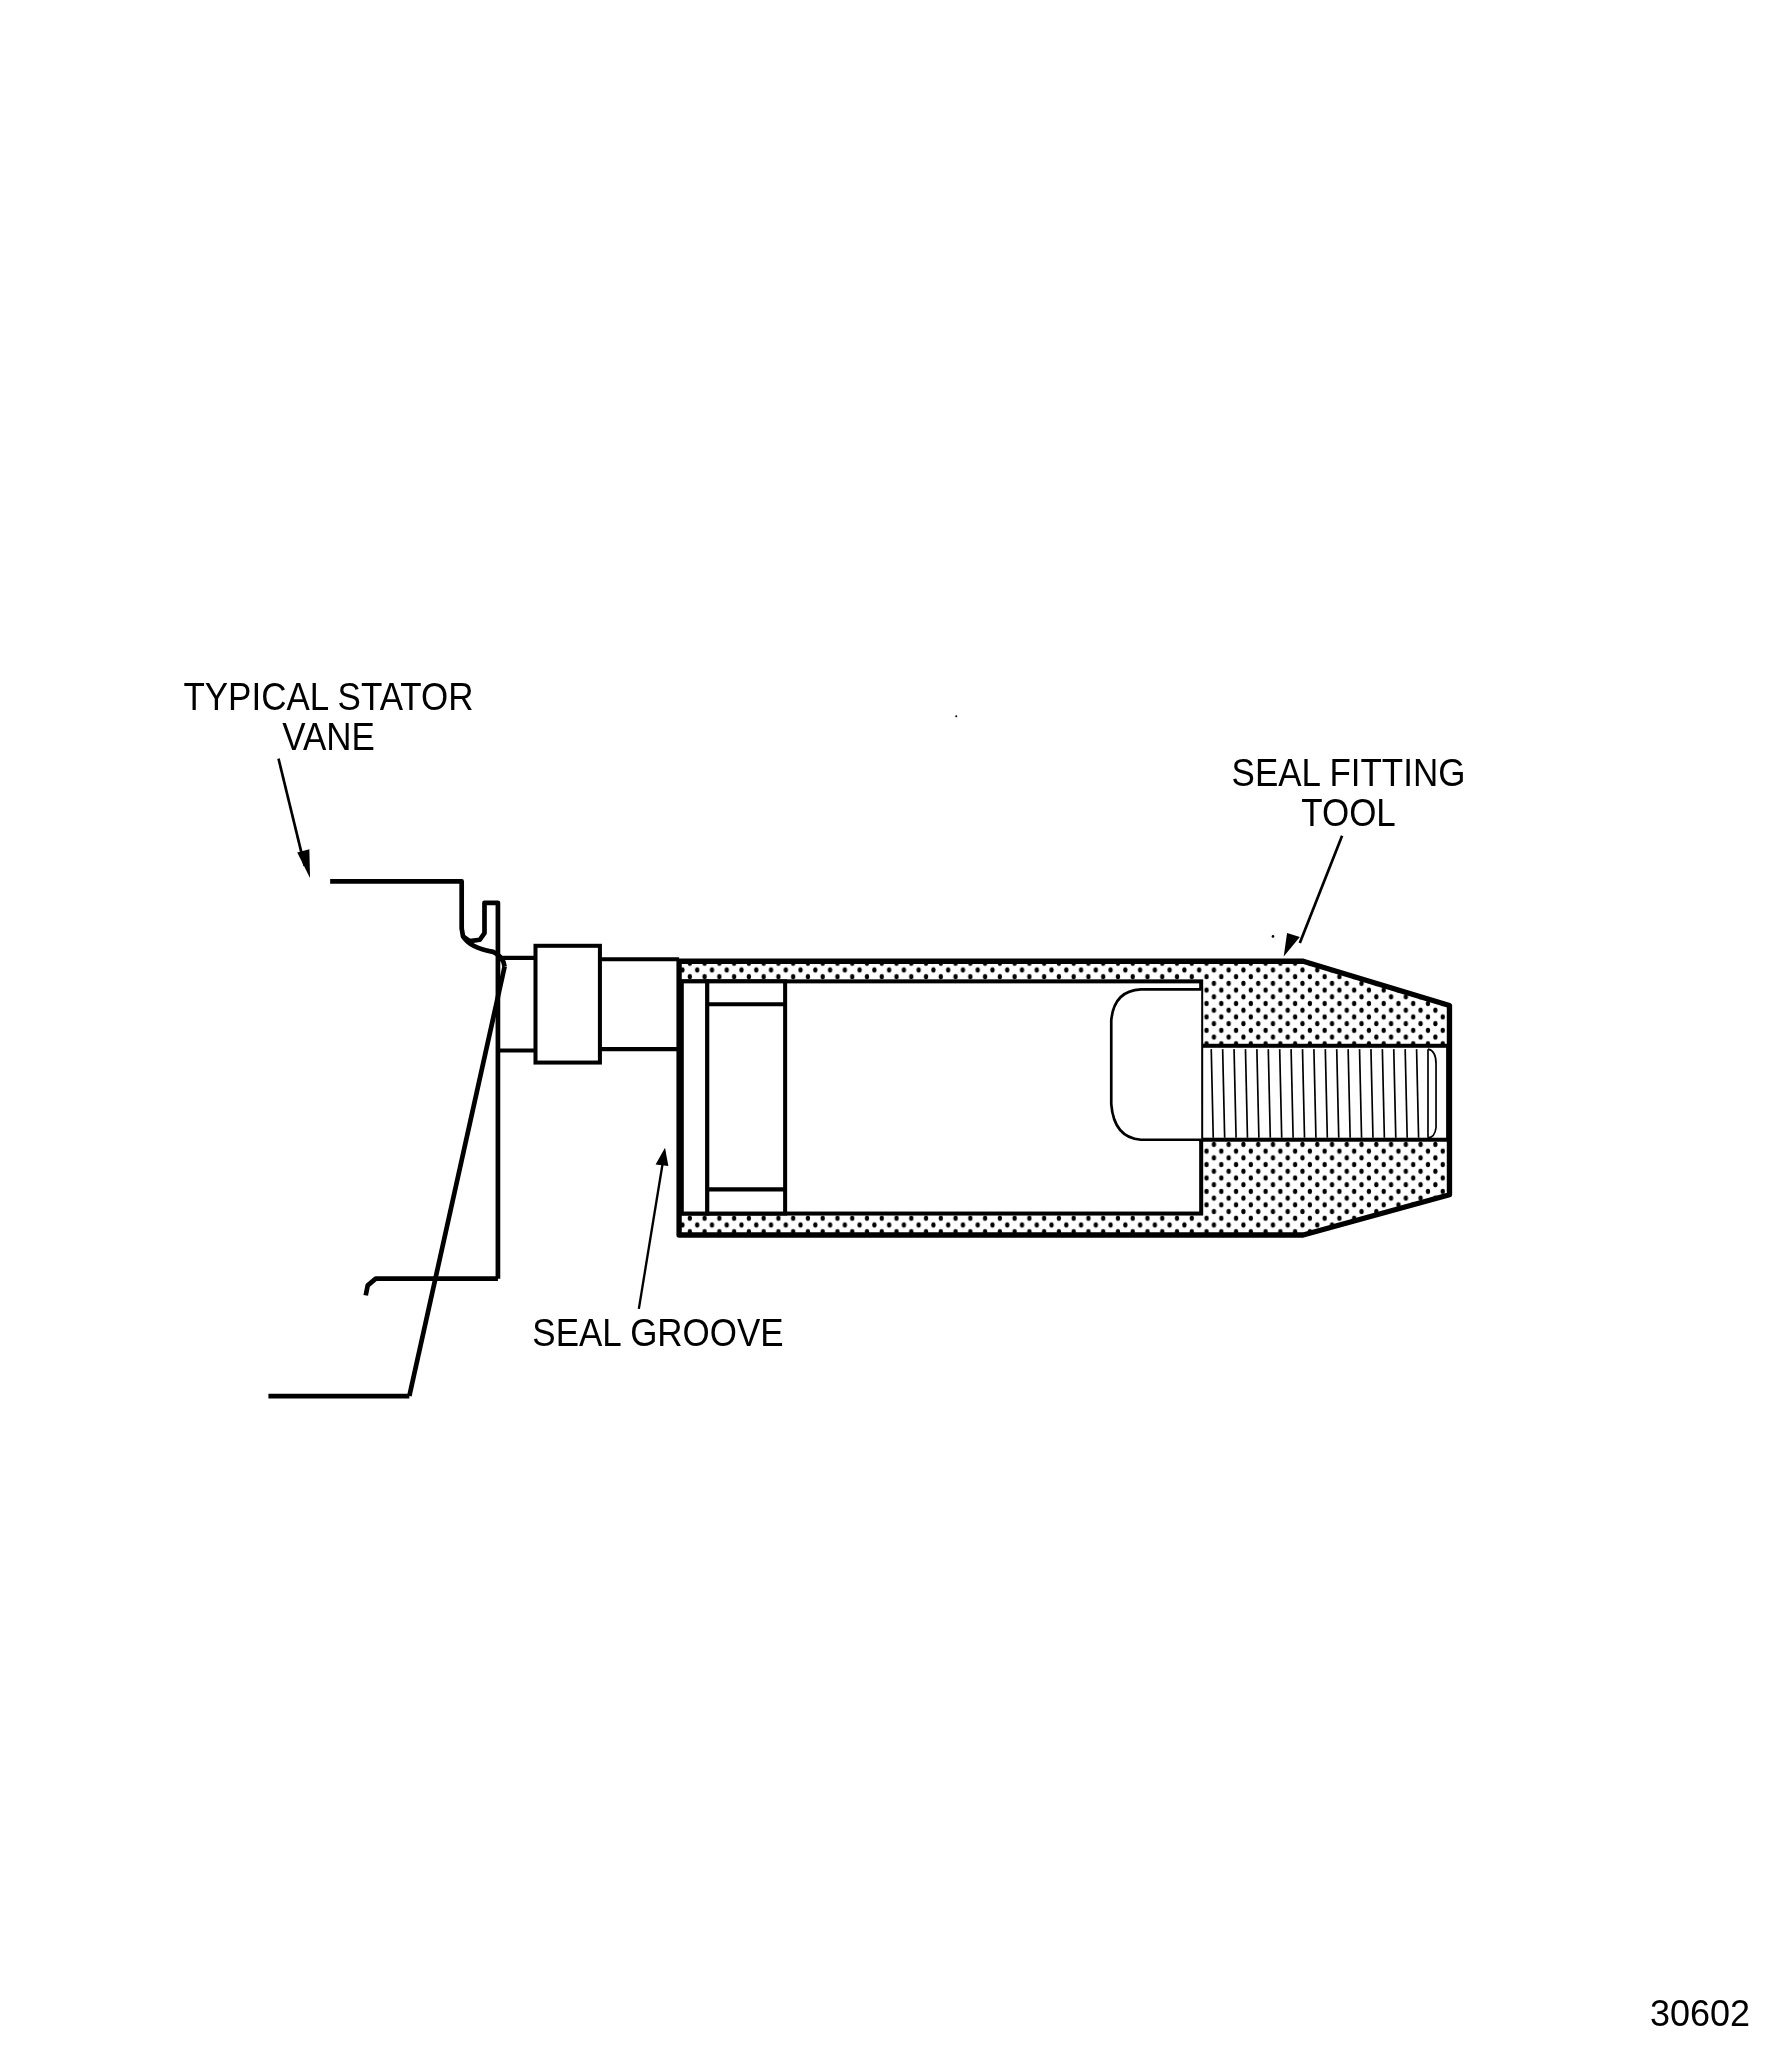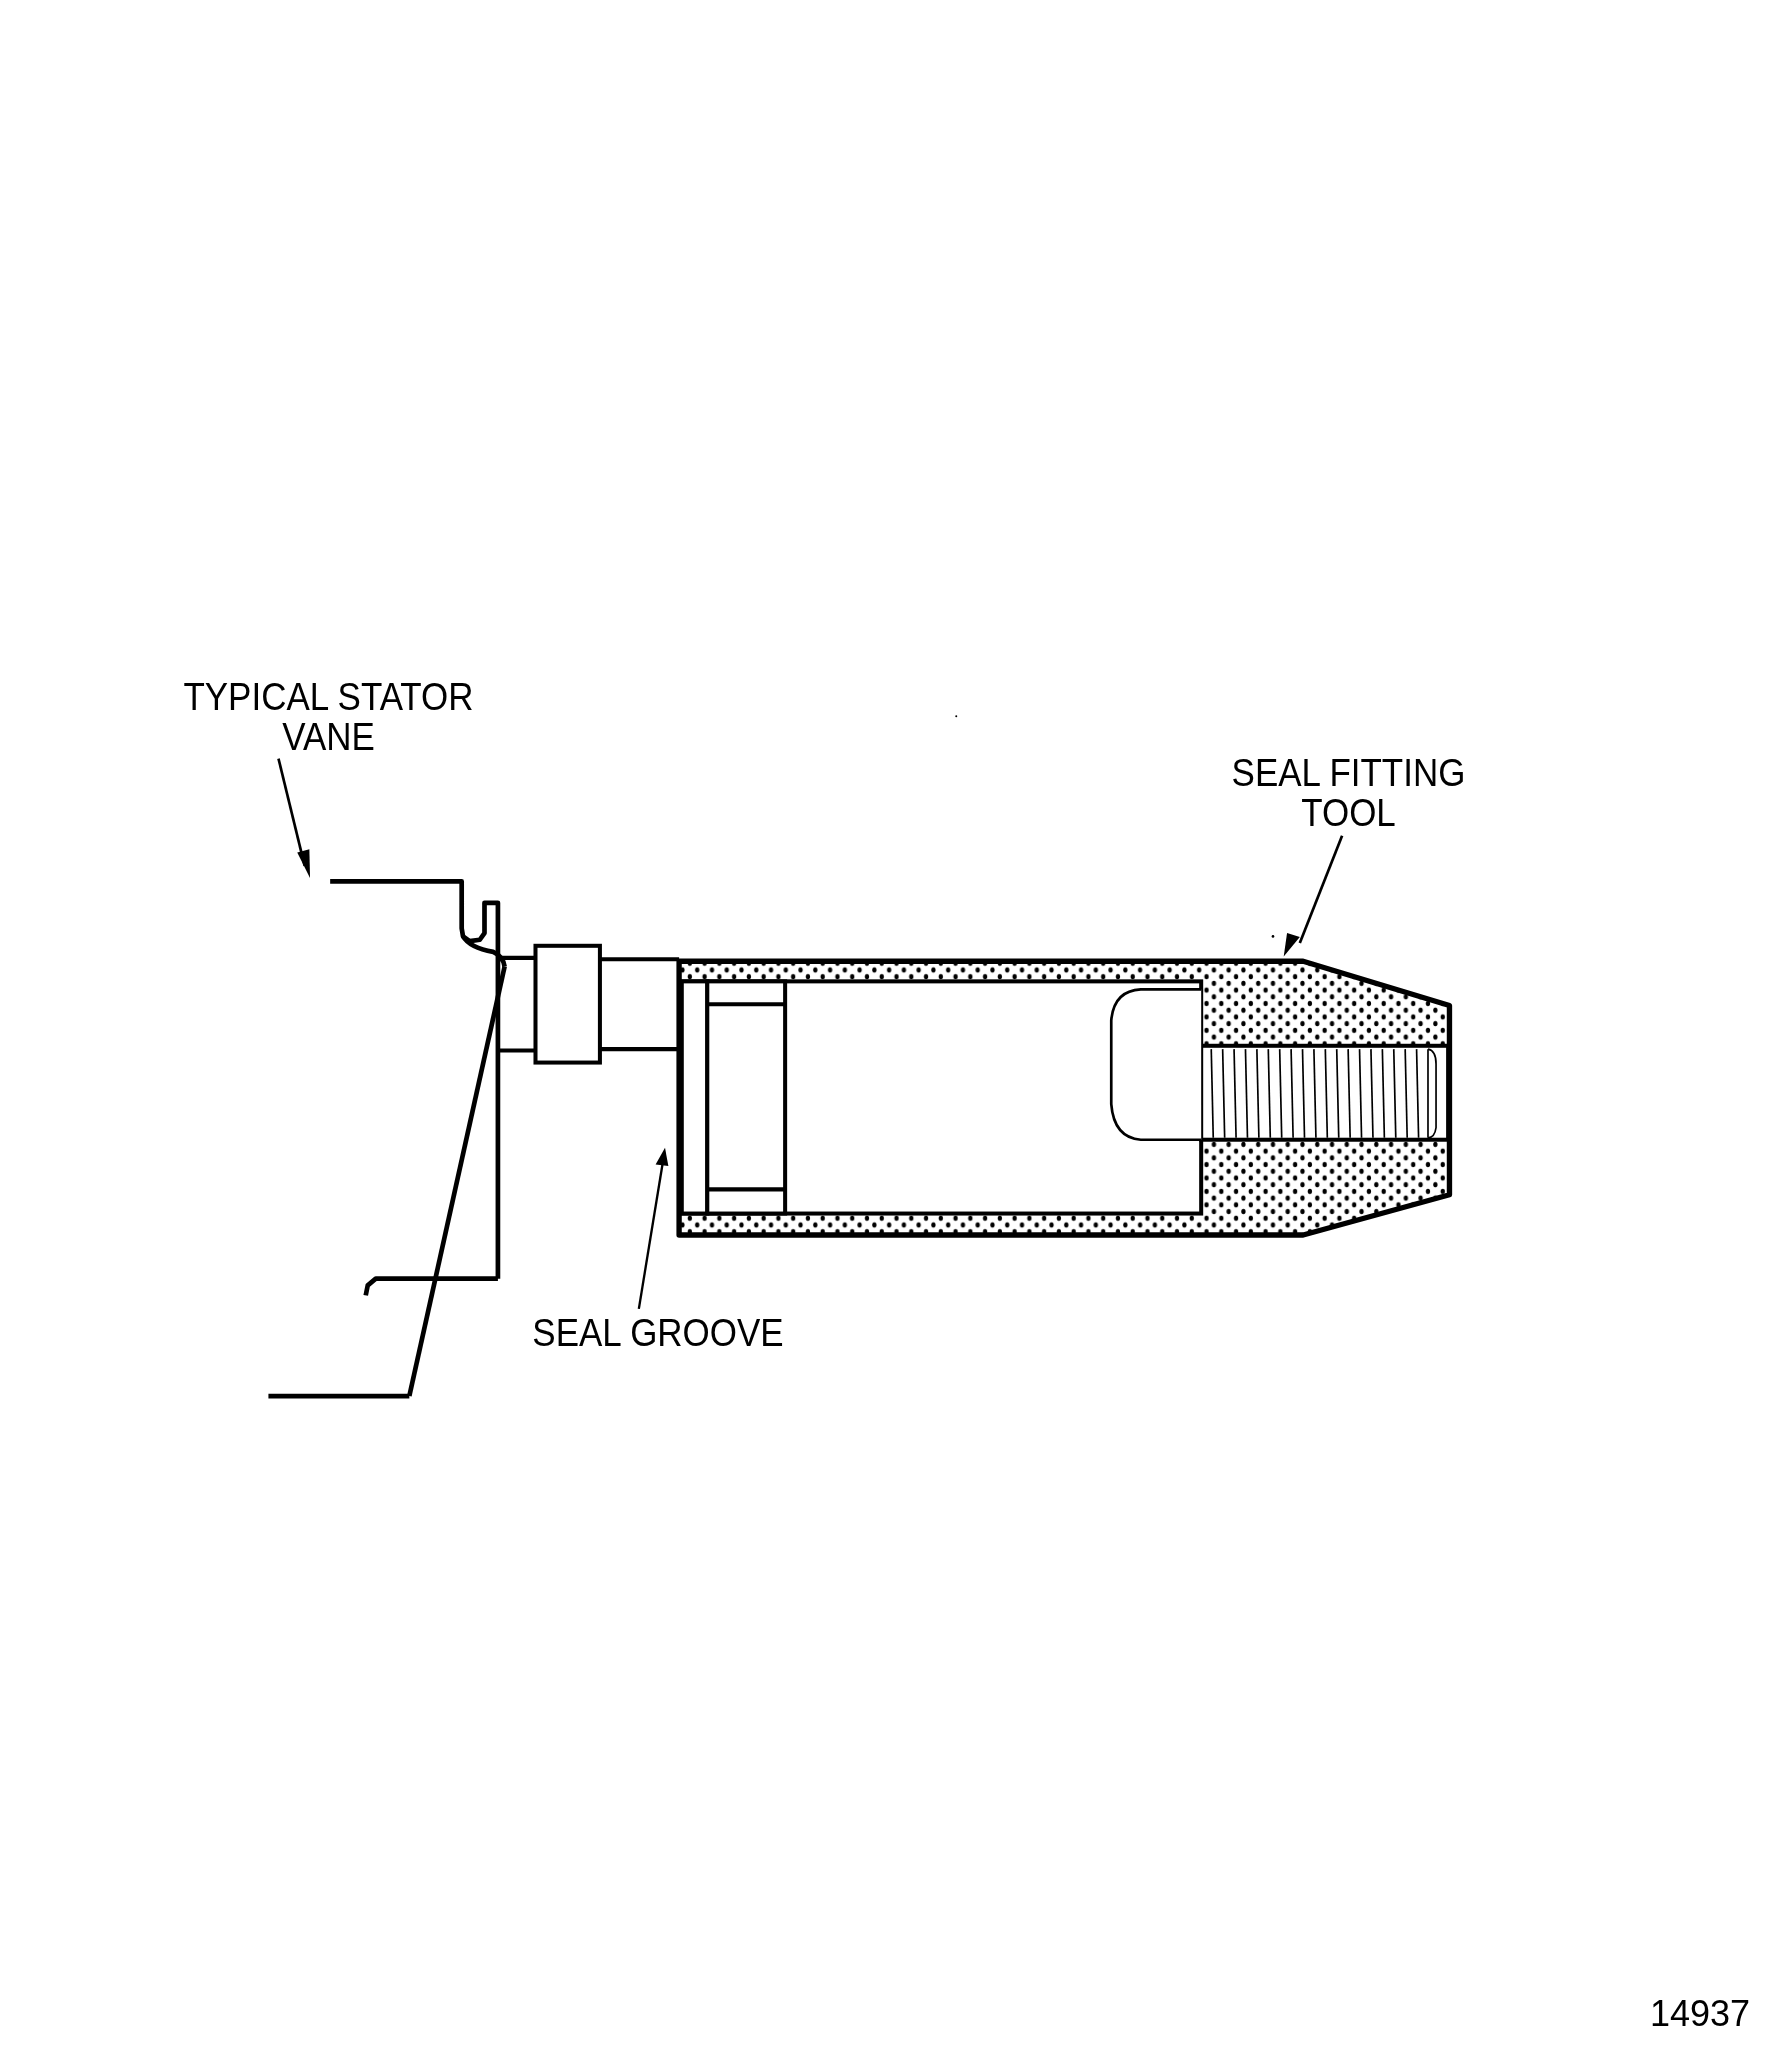"14937" div.fig-num { text: 14937 -> 30602 }
